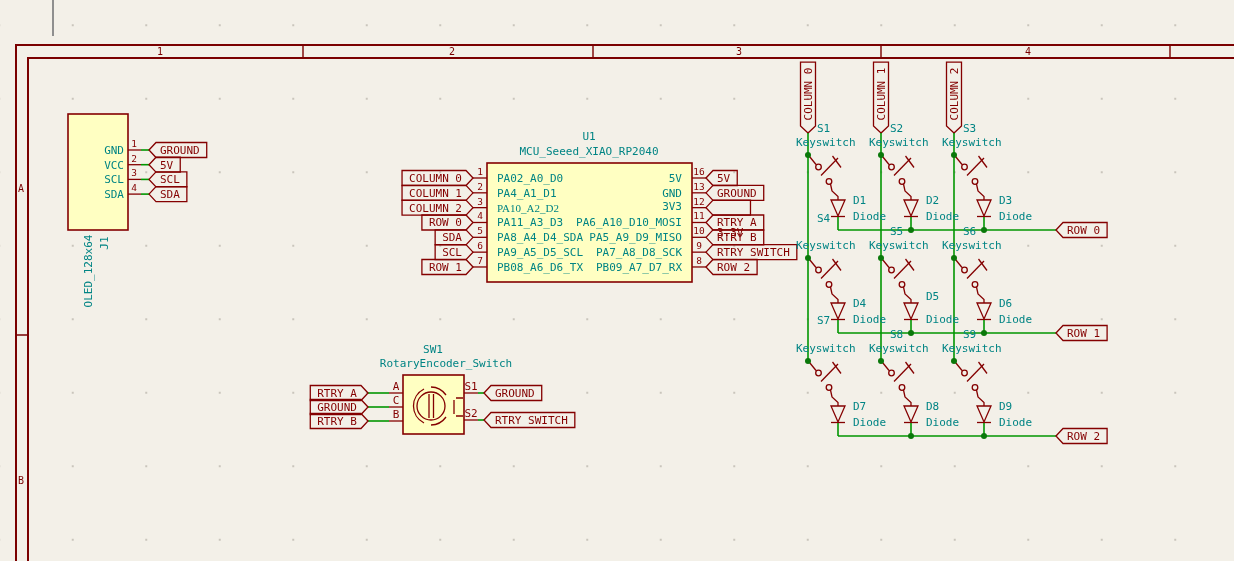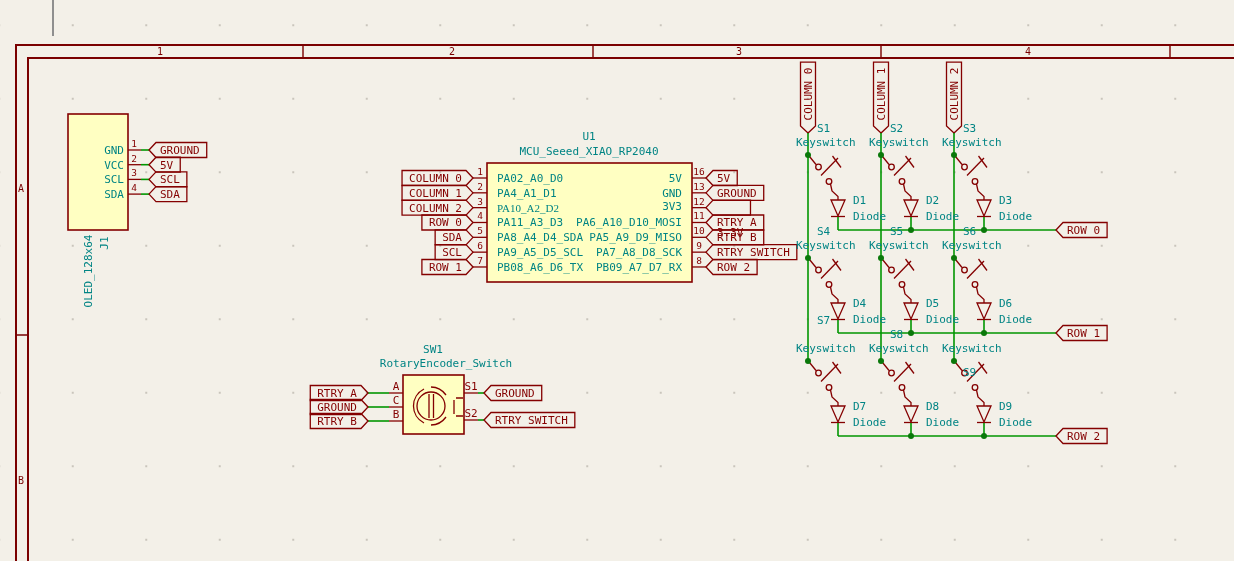"S4" span.t { top: 231px -> 218px }
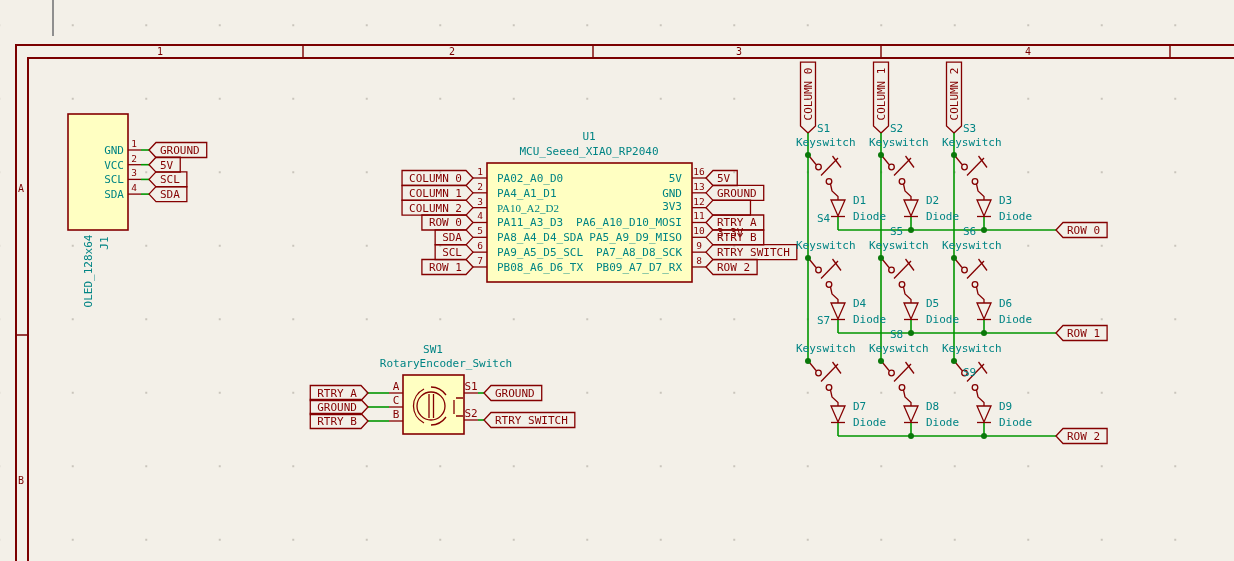"D5" span.t { top: 303px -> 296px }
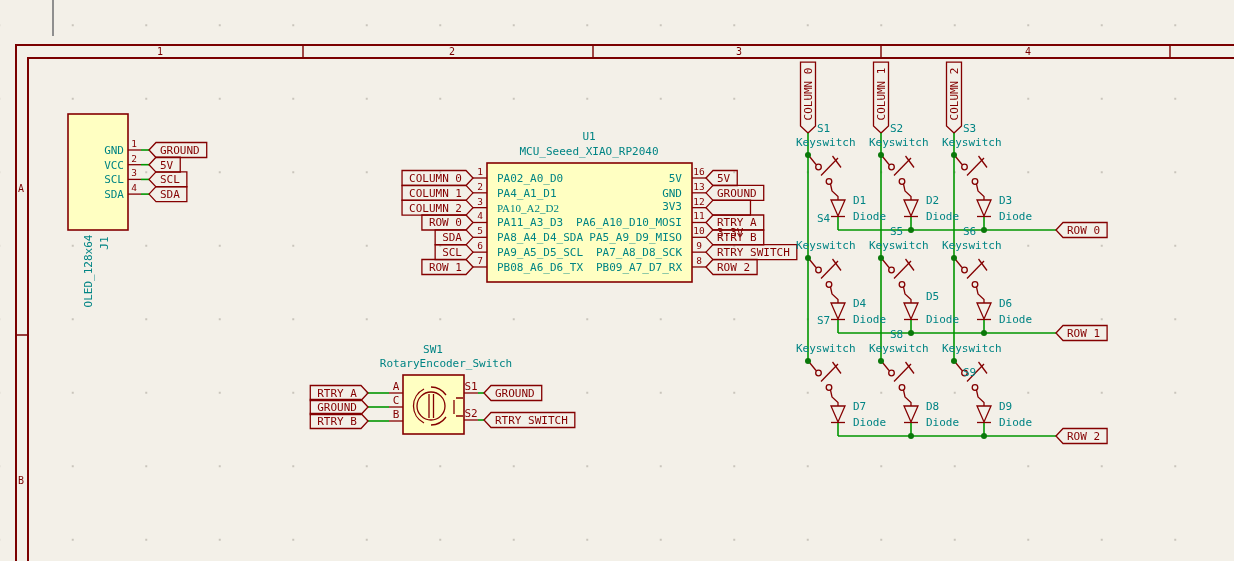"S9" span.t { margin-top: 38px -> none }
